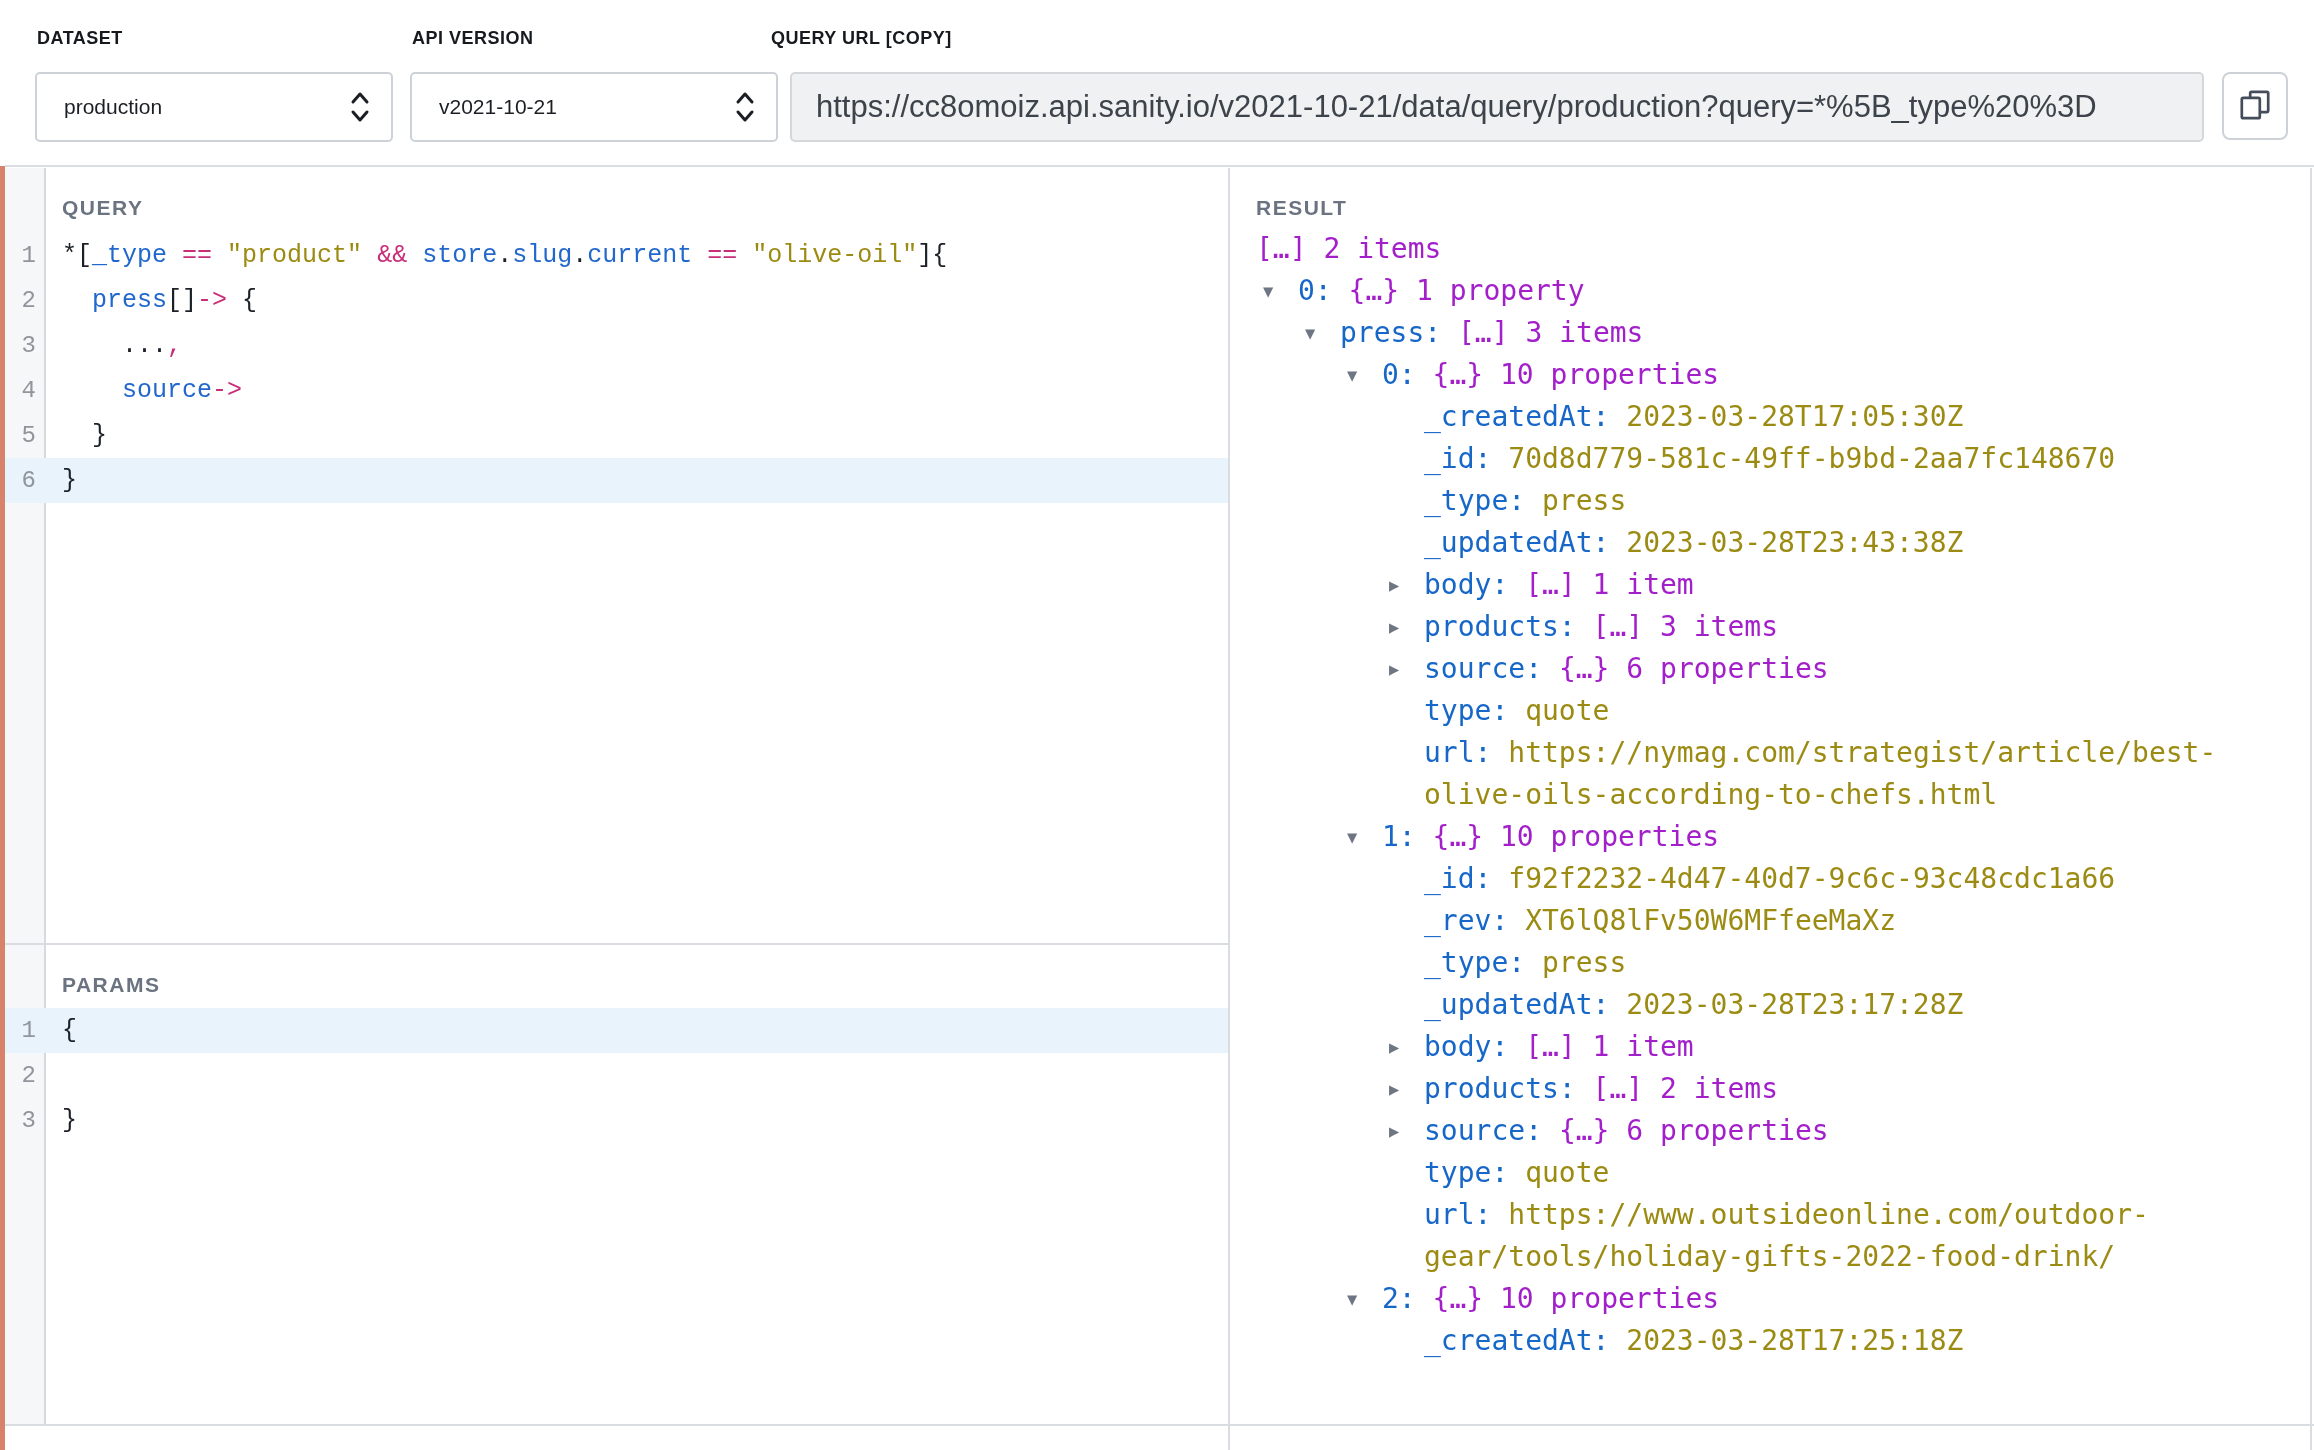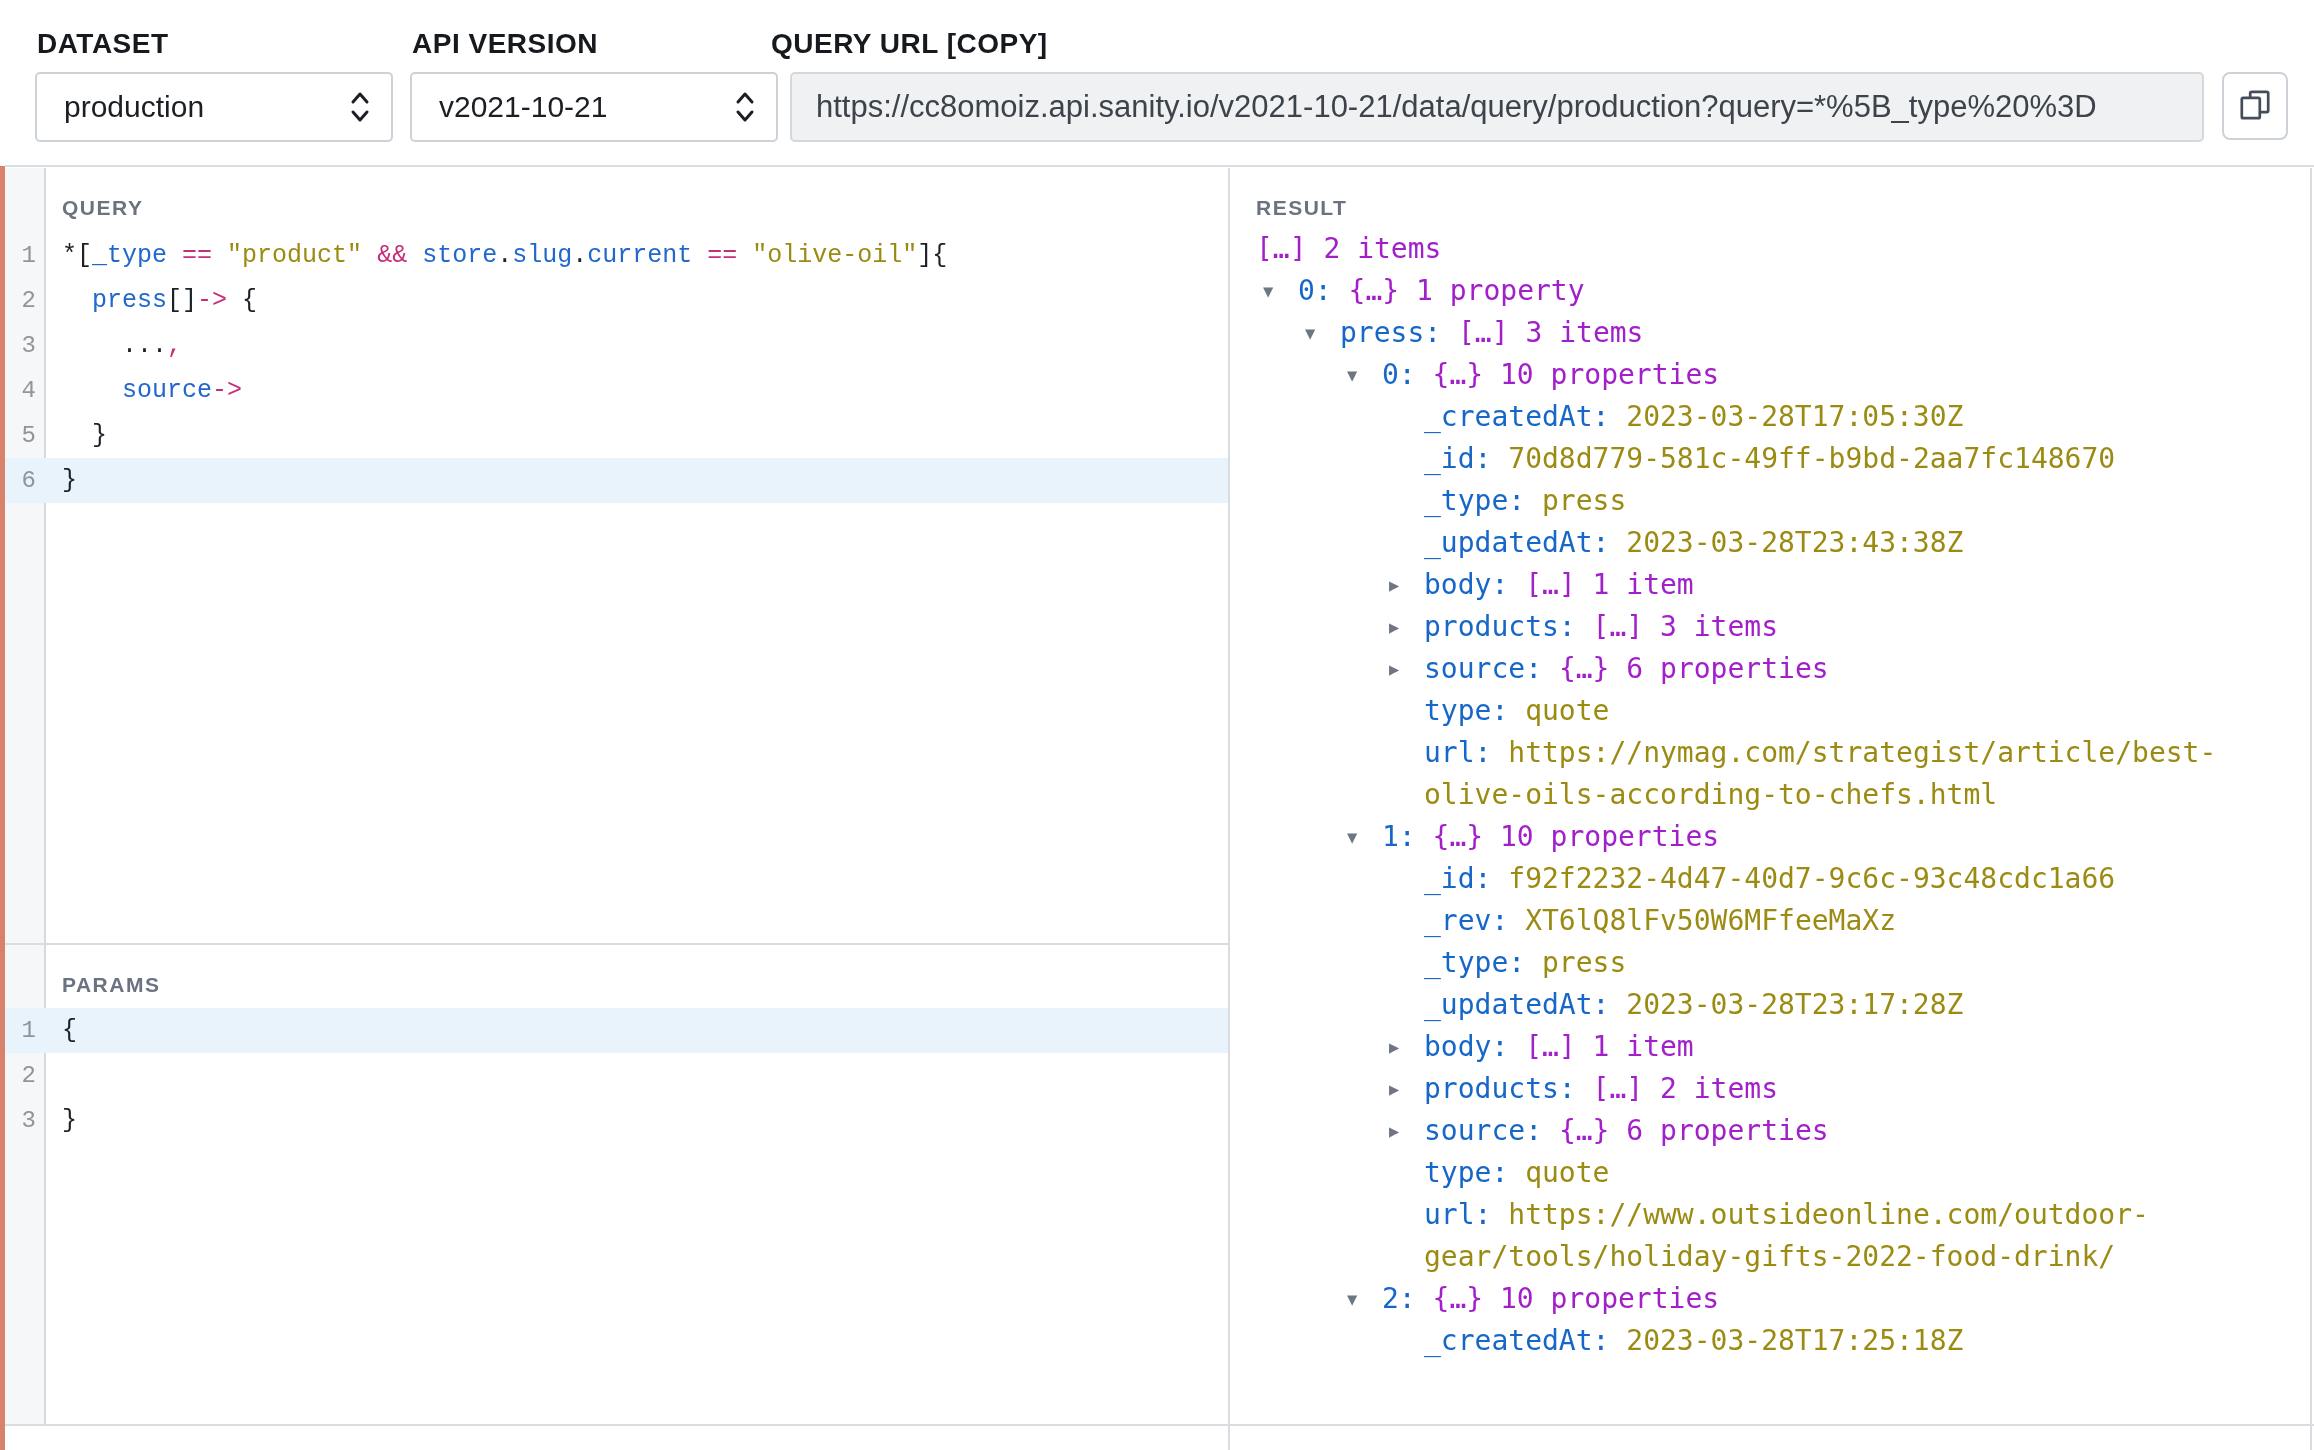"DATASET" .flabel { font-size: 28px -> 18px }
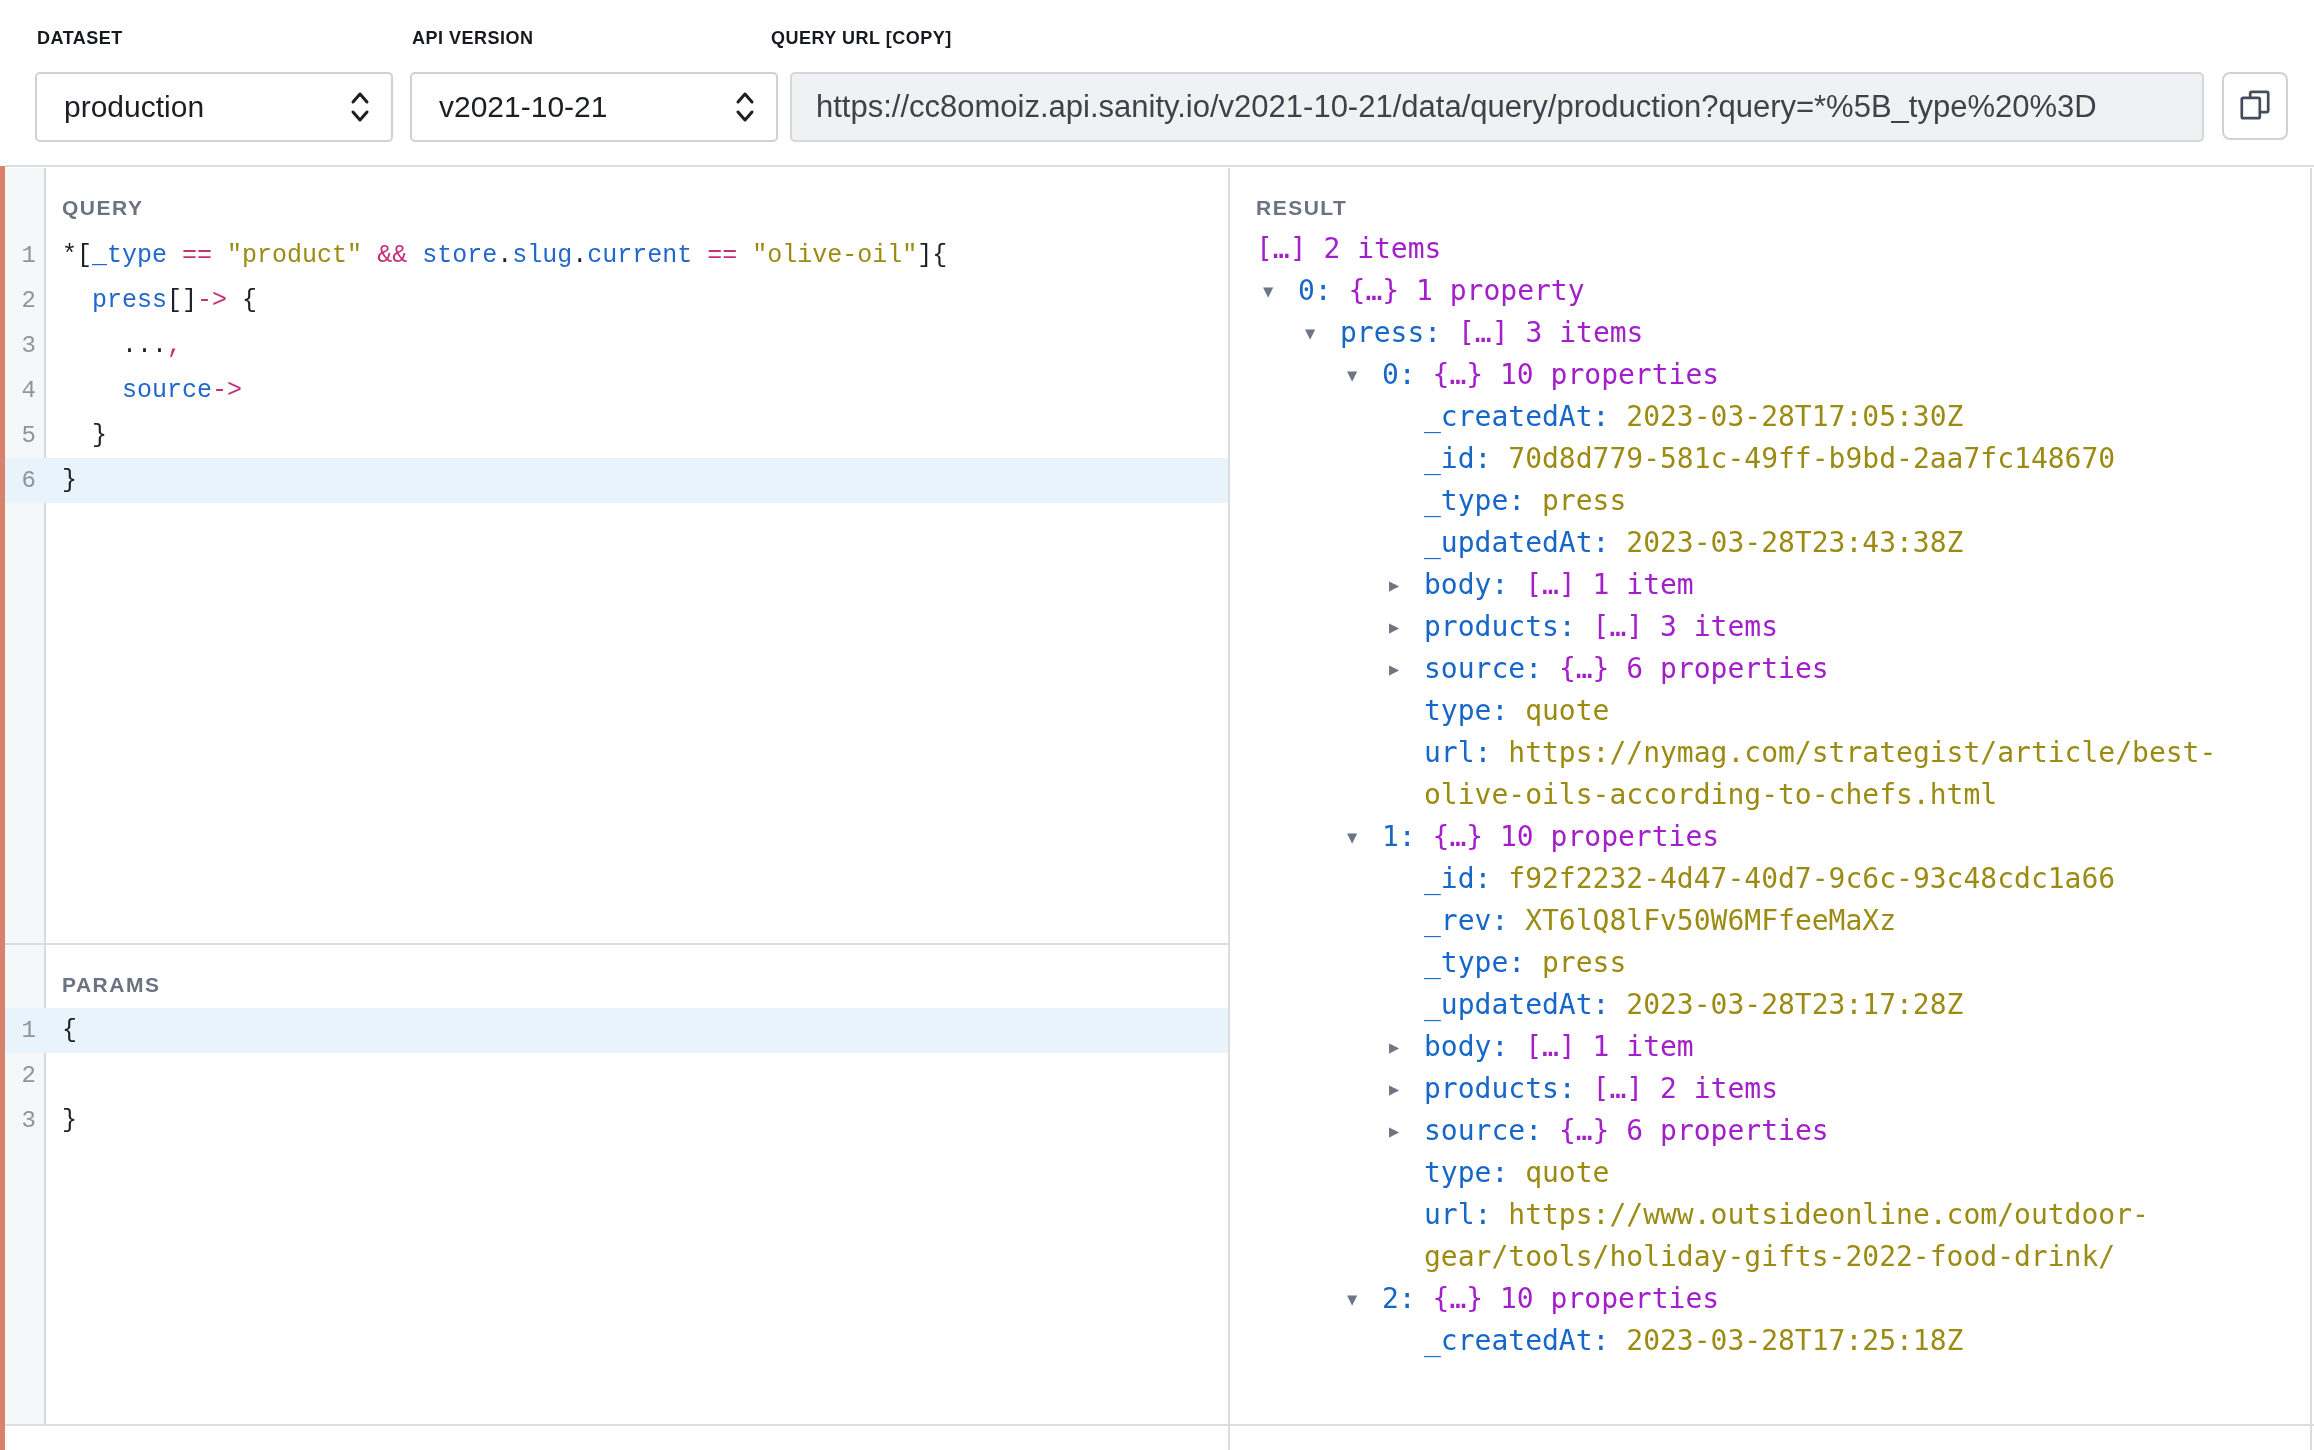"production" .selval { font-size: 30px -> 21px }
